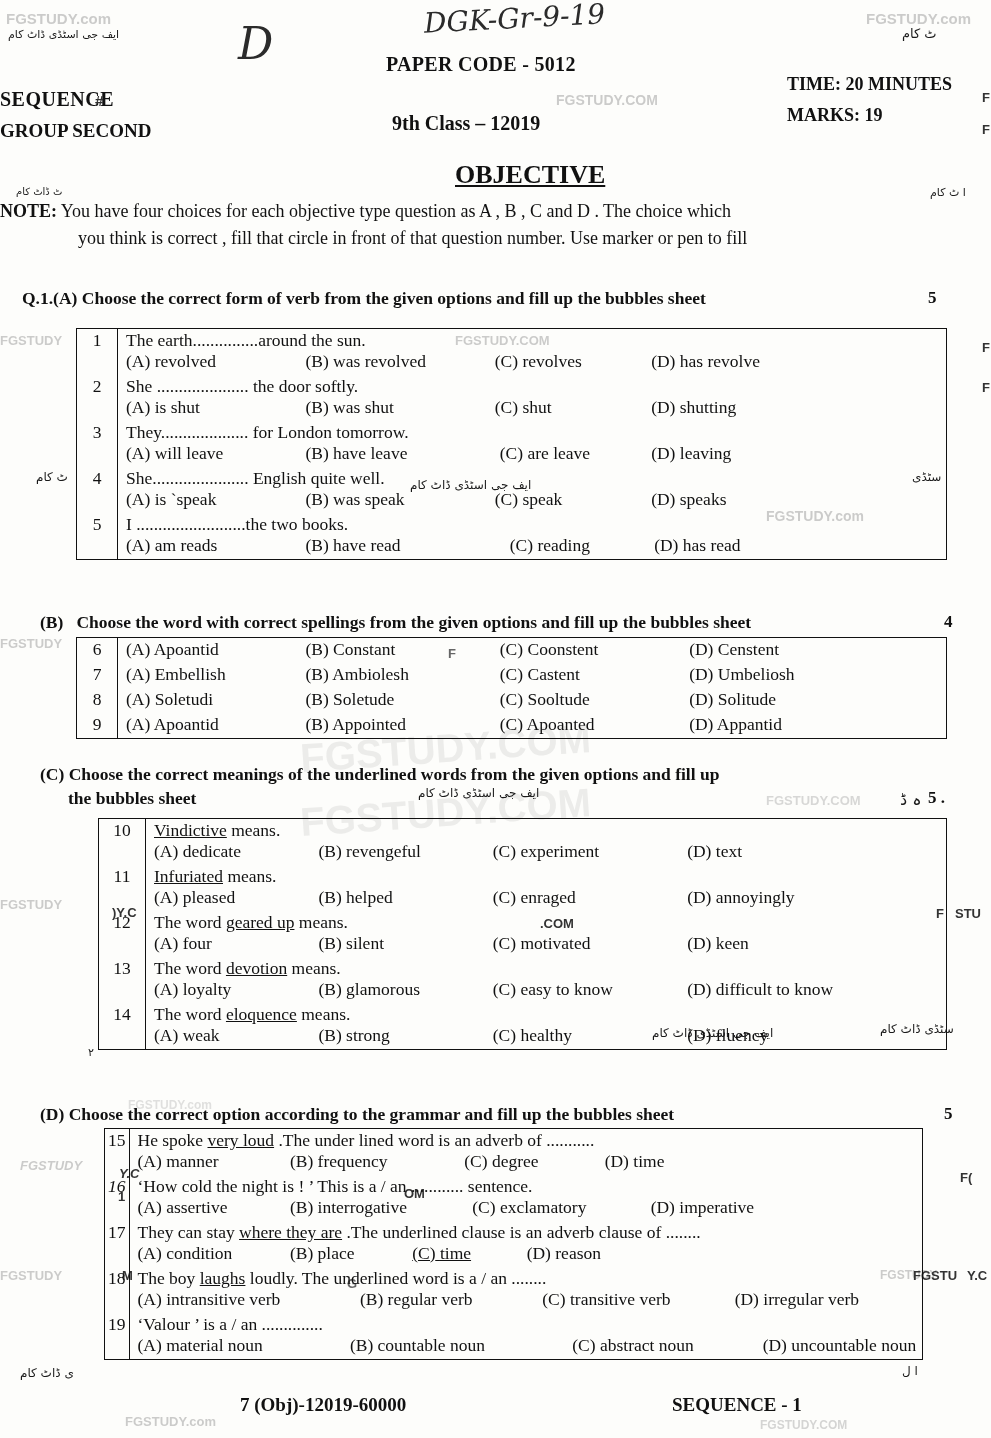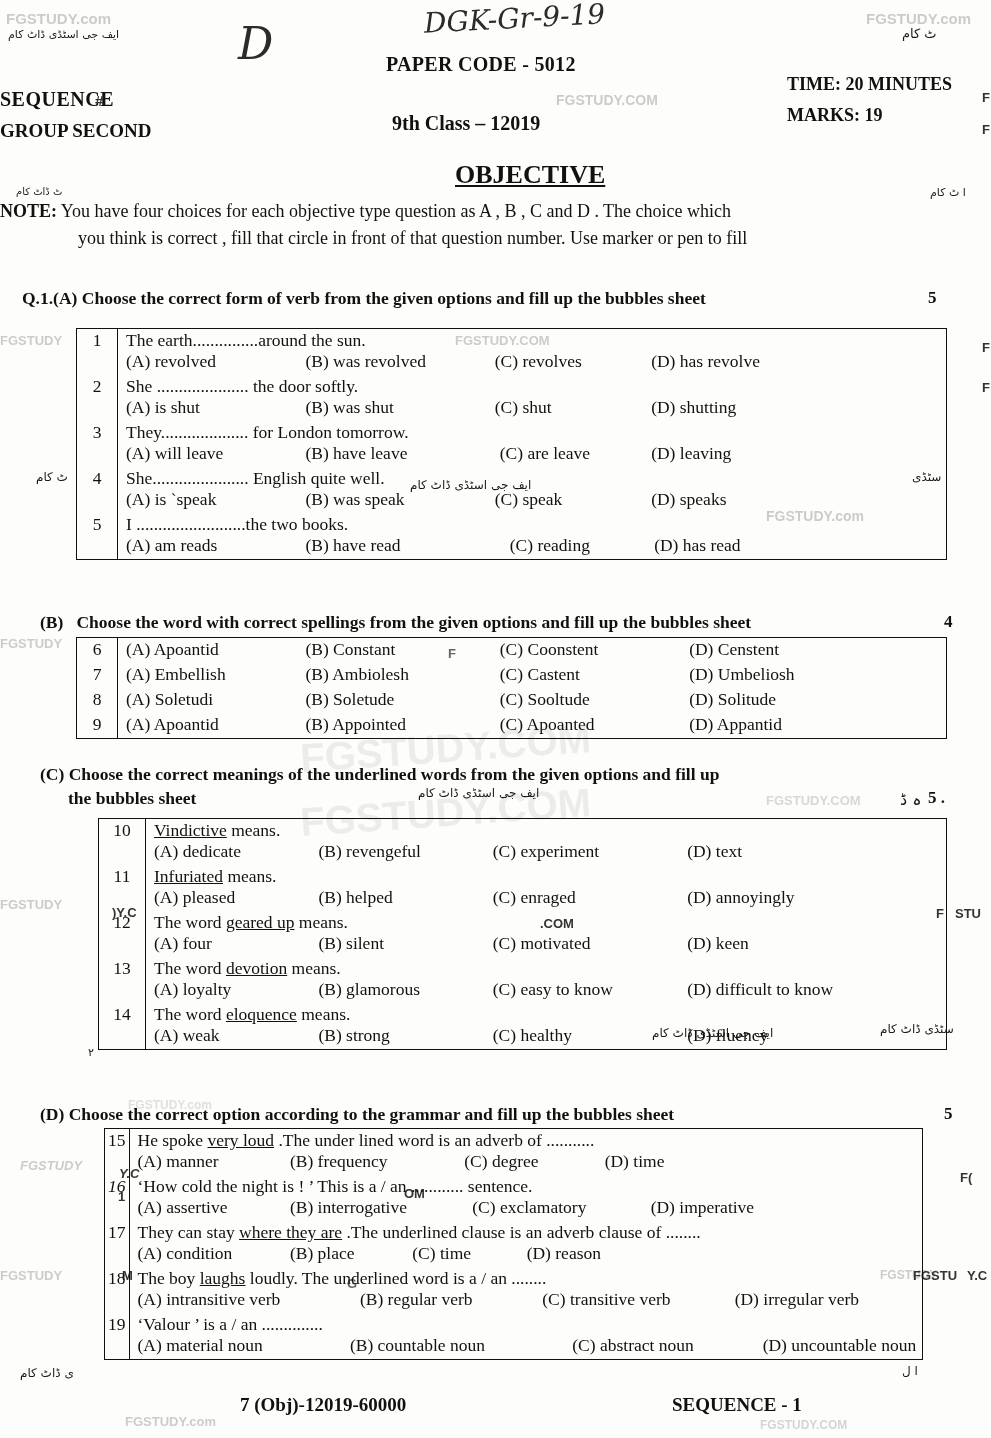"(C) time" span { text-decoration: none -> underline }
